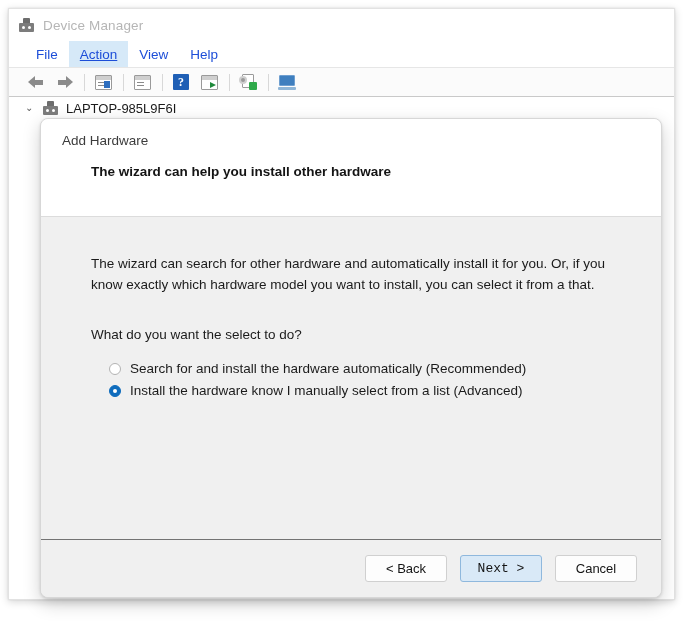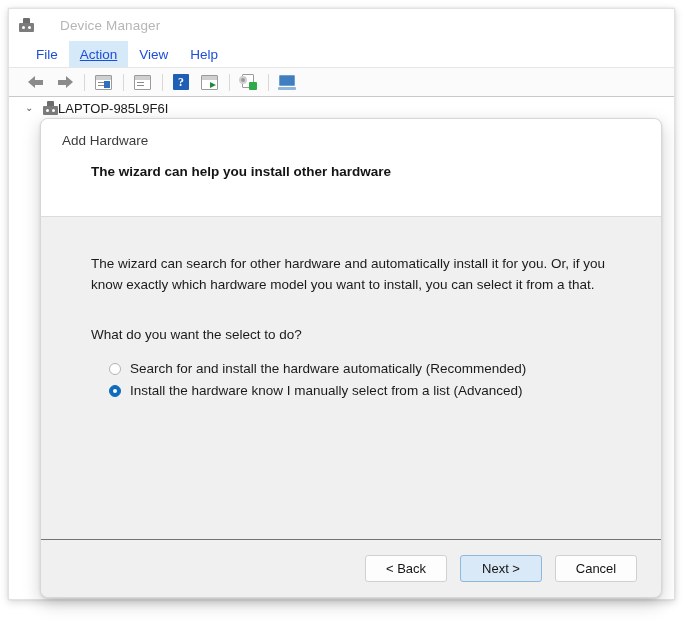"Device Manager" .dm-title-text { margin-left: 26px -> 9px }
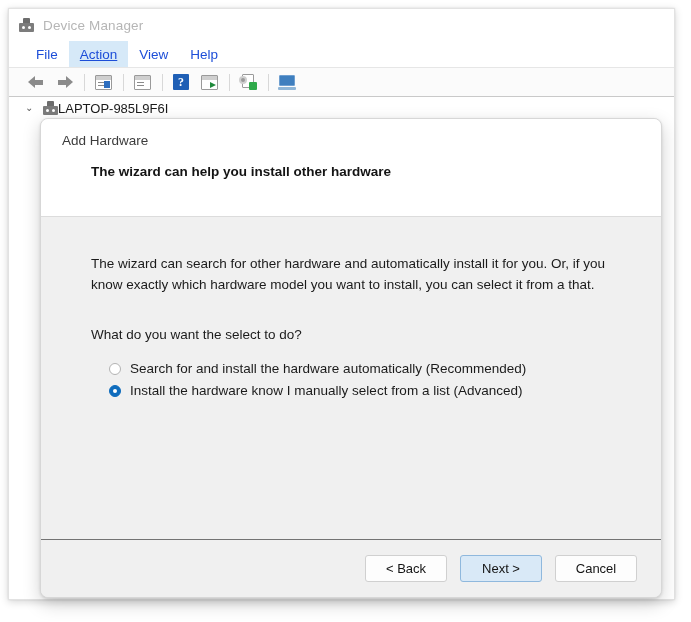"LAPTOP-985L9F6I" .tree-label { margin-left: 0 -> 8px }
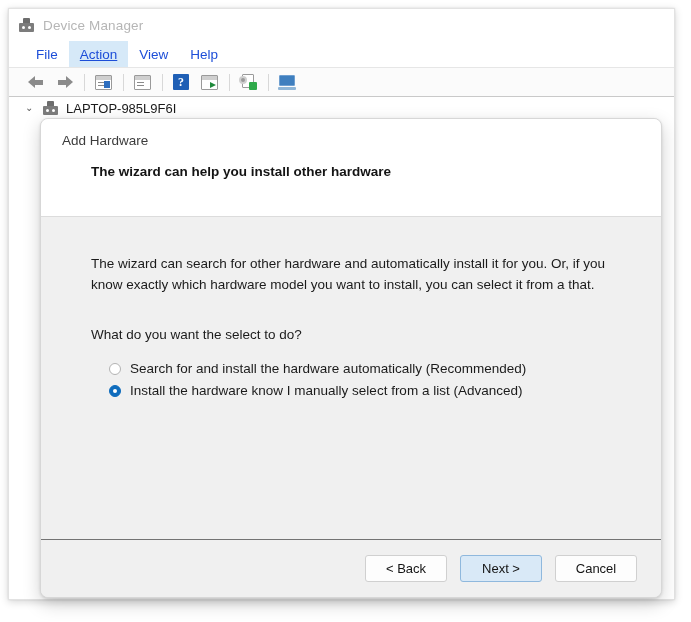"Next >" .dlg-btn.default { font-family: none -> Liberation Mono, monospace }
